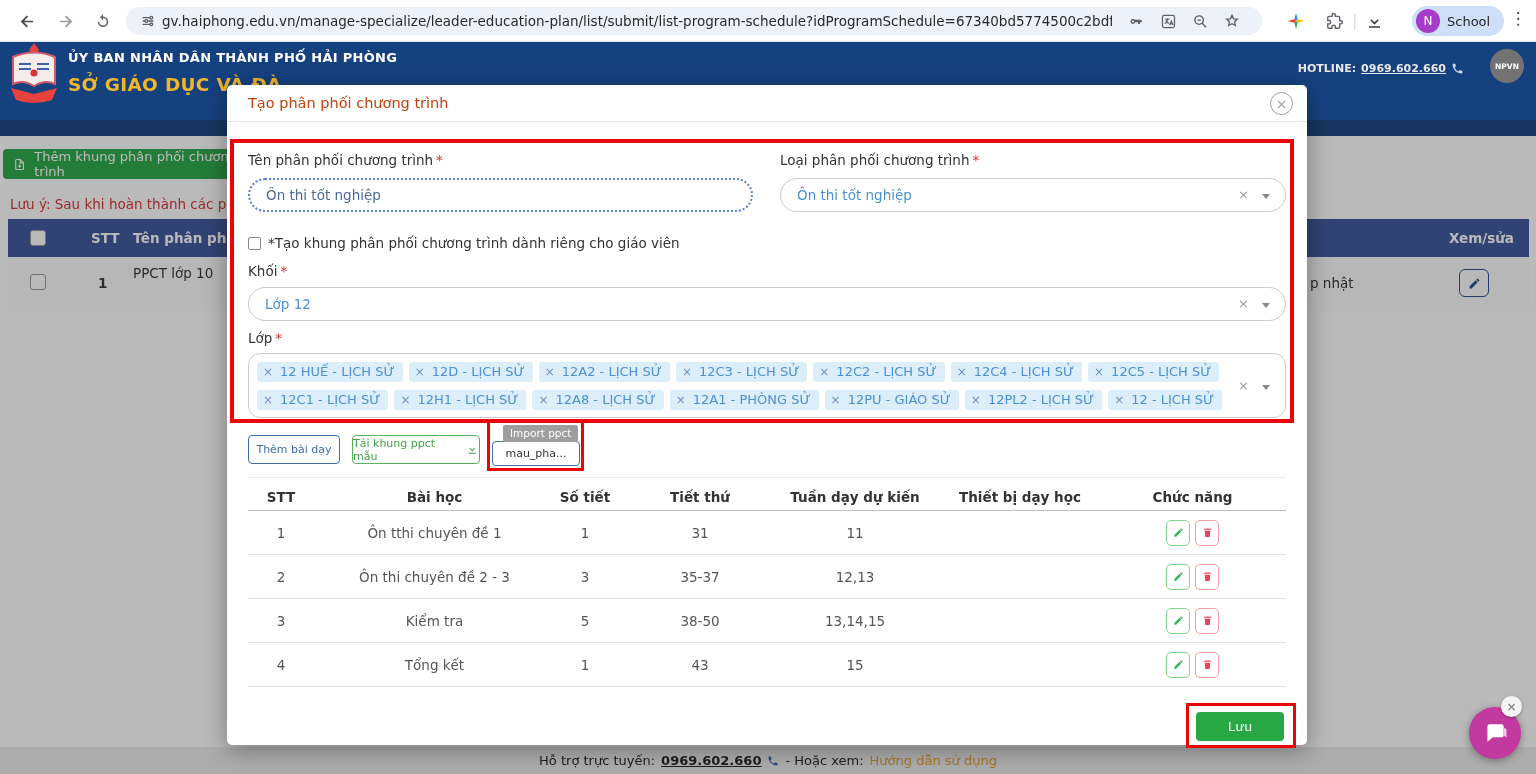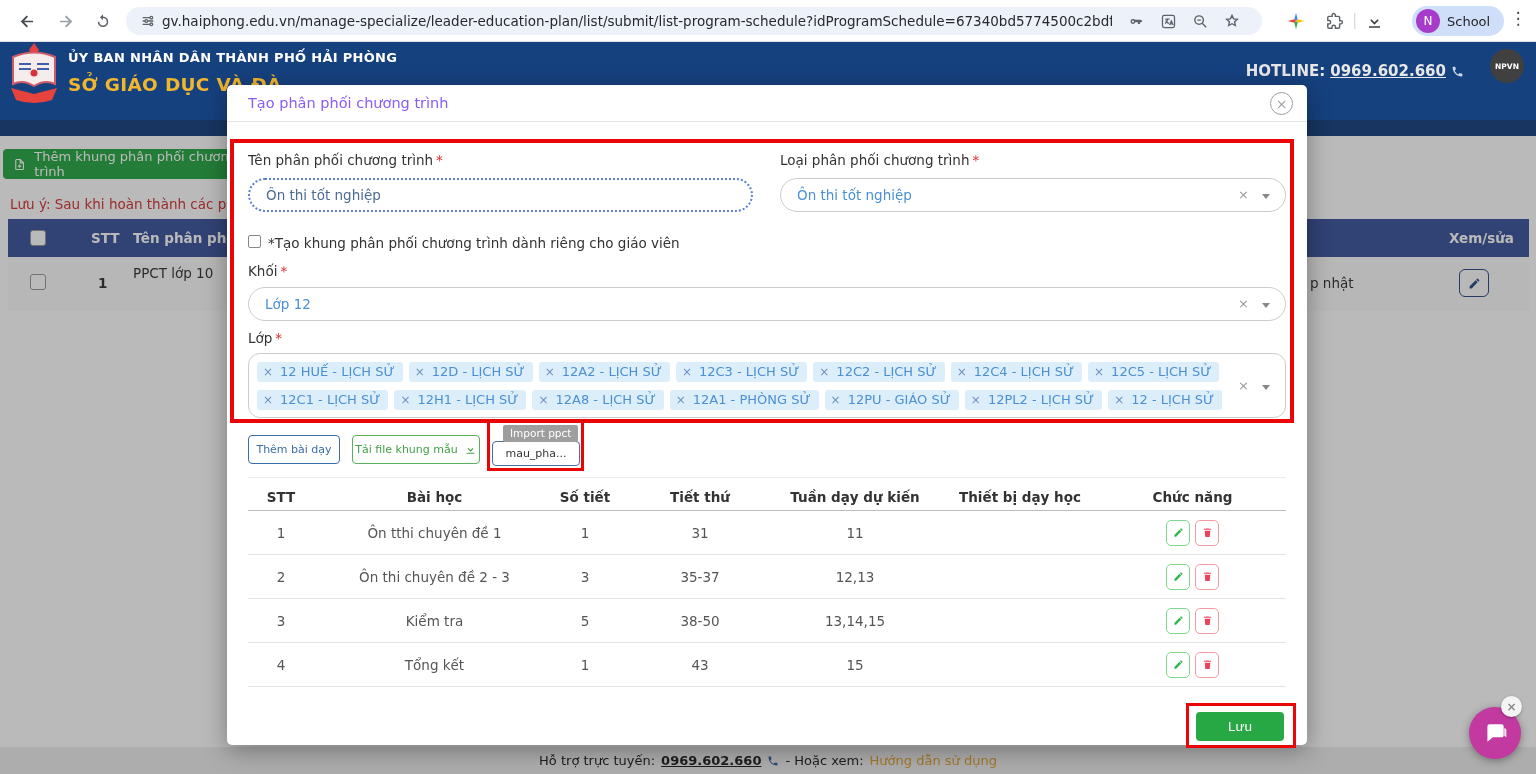"HOTLINE:" .hotline { font-size: 15px -> 11px }
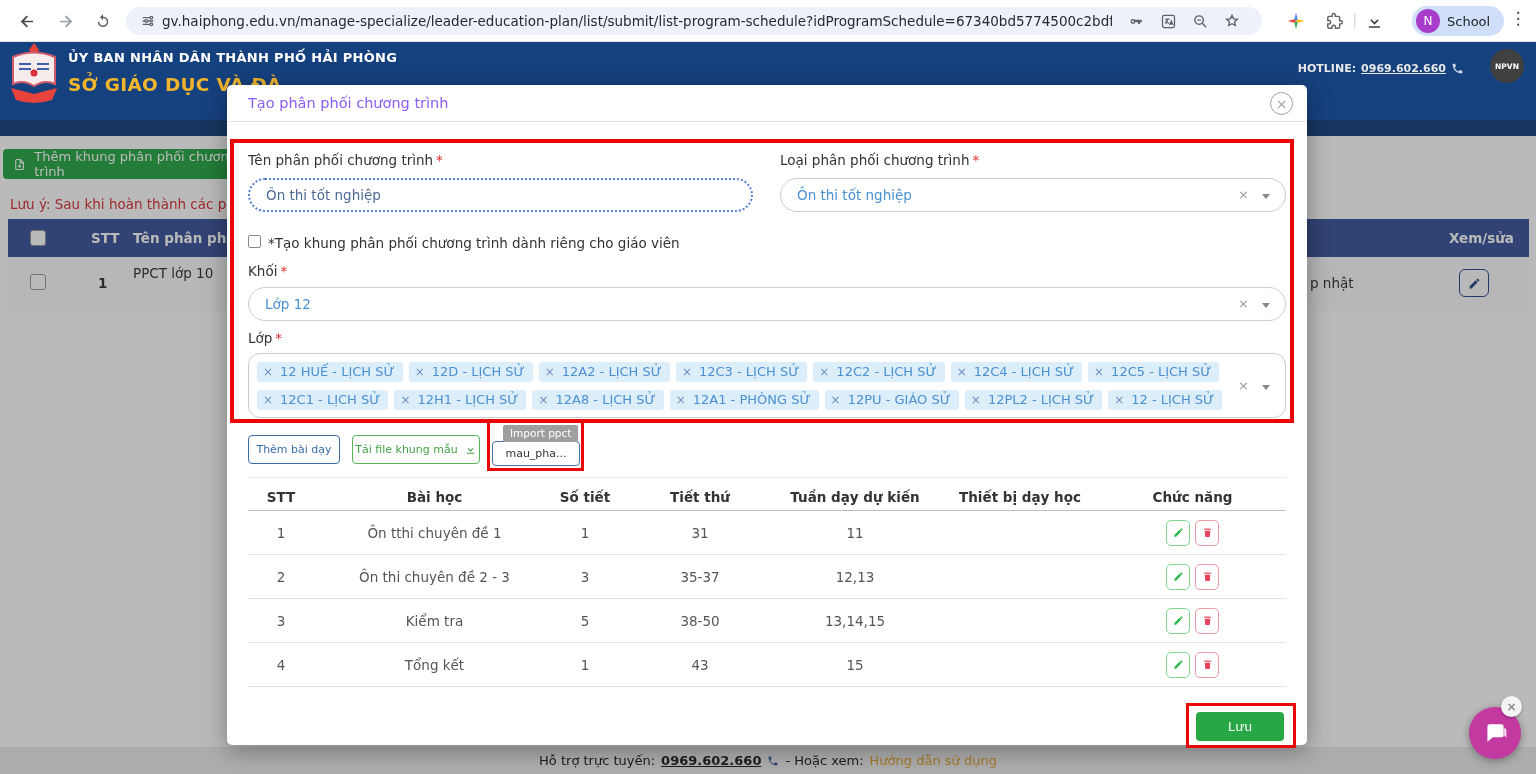"NPVN" .hdr-avatar { background: #404040 -> #737373 }
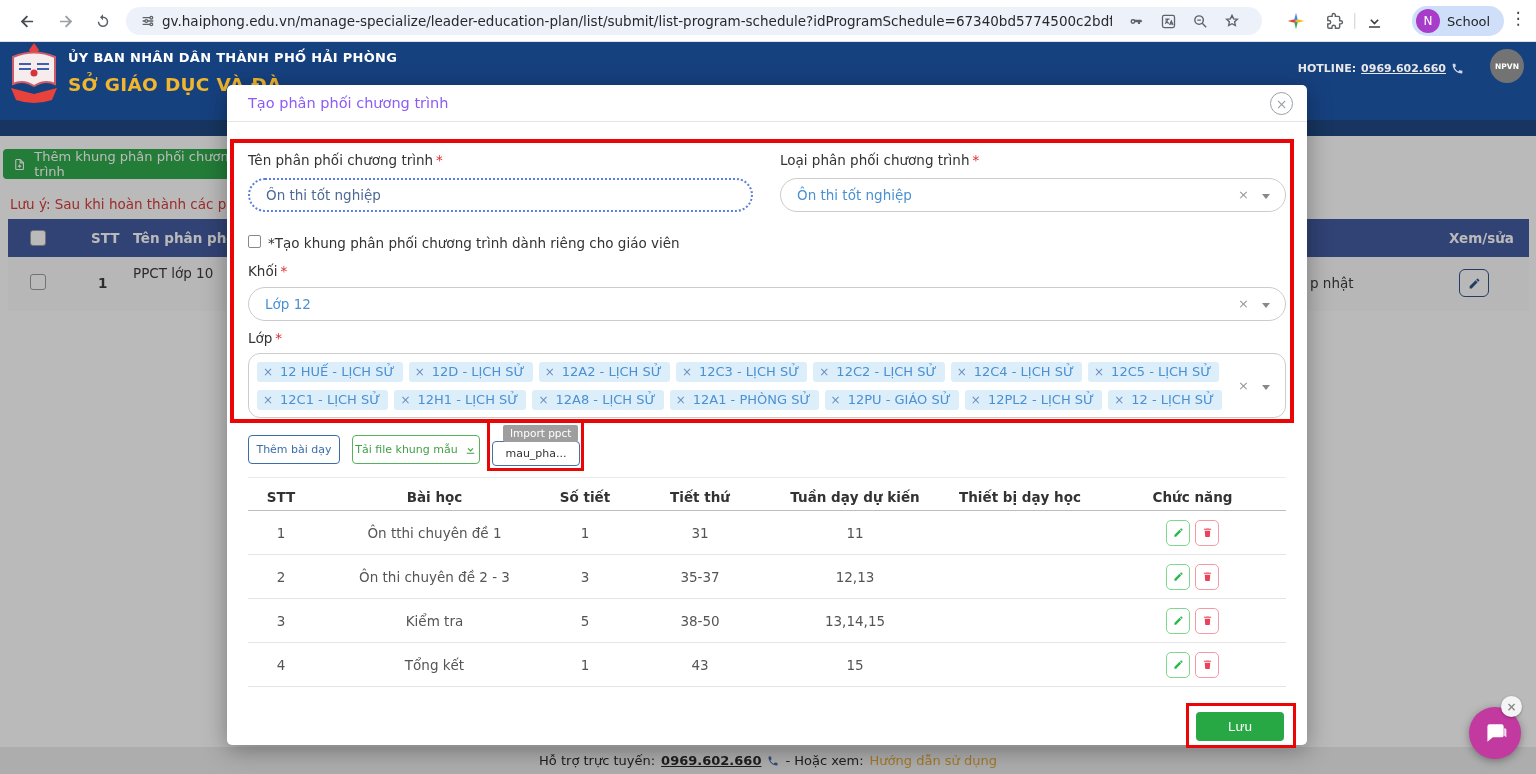"Tạo phân phối chương trình" .modal-title { color: #8b5cf6 -> #c2410c }
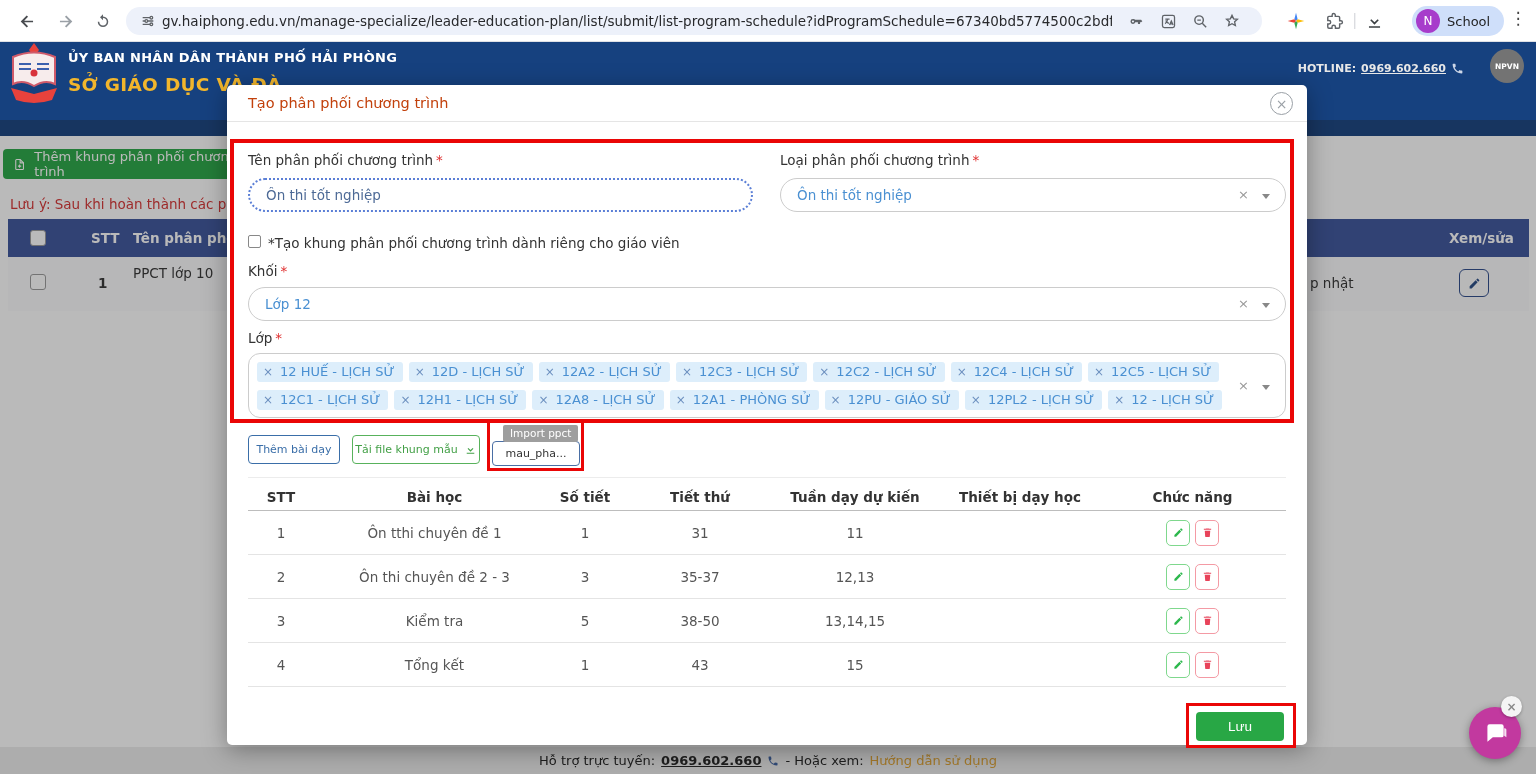"*Tạo khung phân phối chương" .cbx-row { align-items: none -> center }
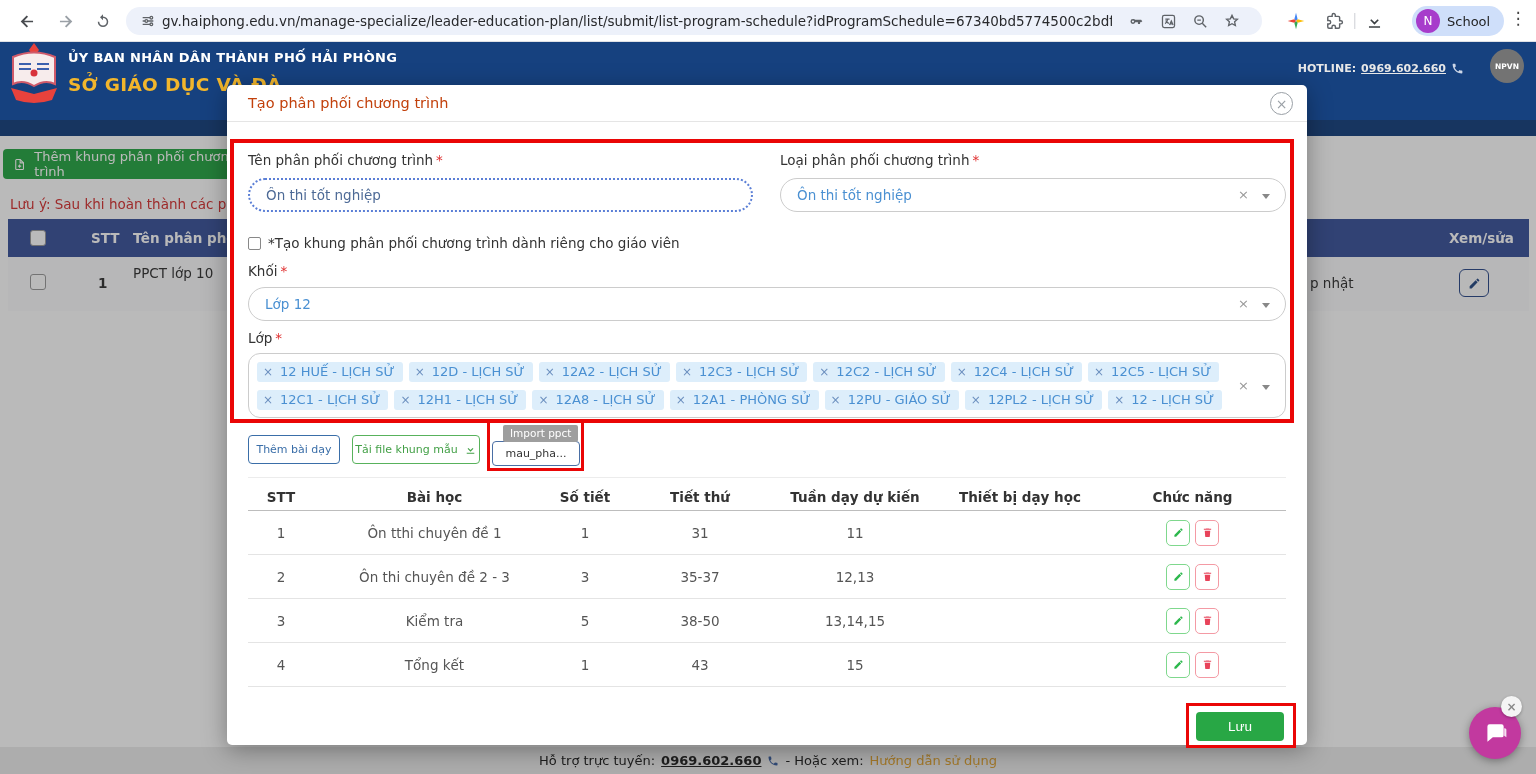"Tải file khung mẫu" span { text: file khung -> khung ppct }
